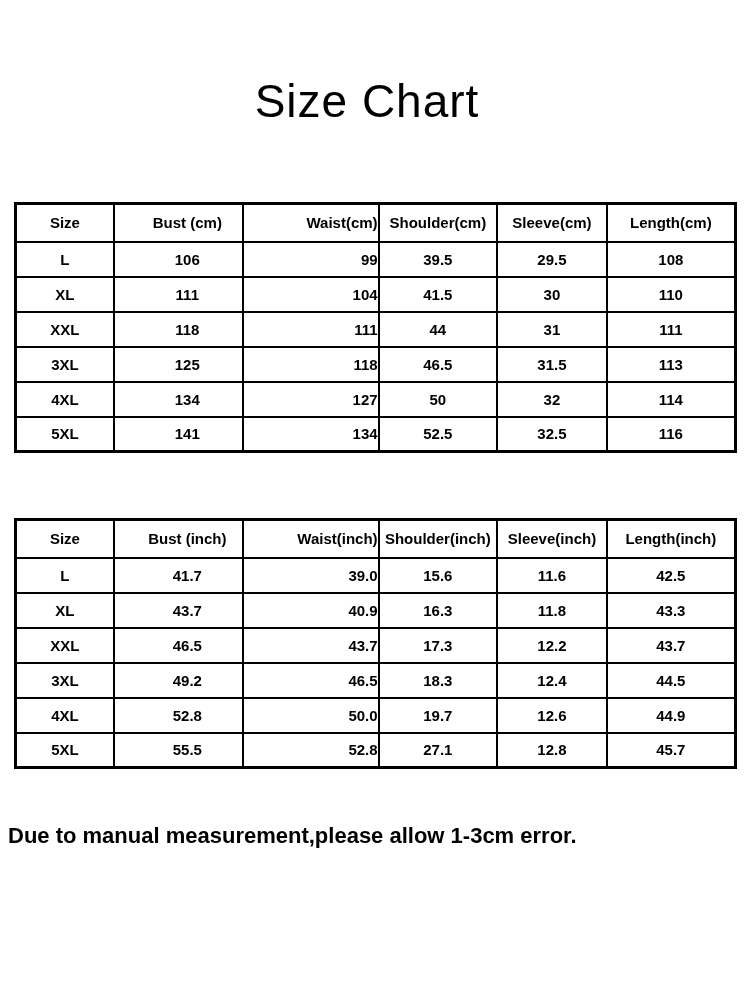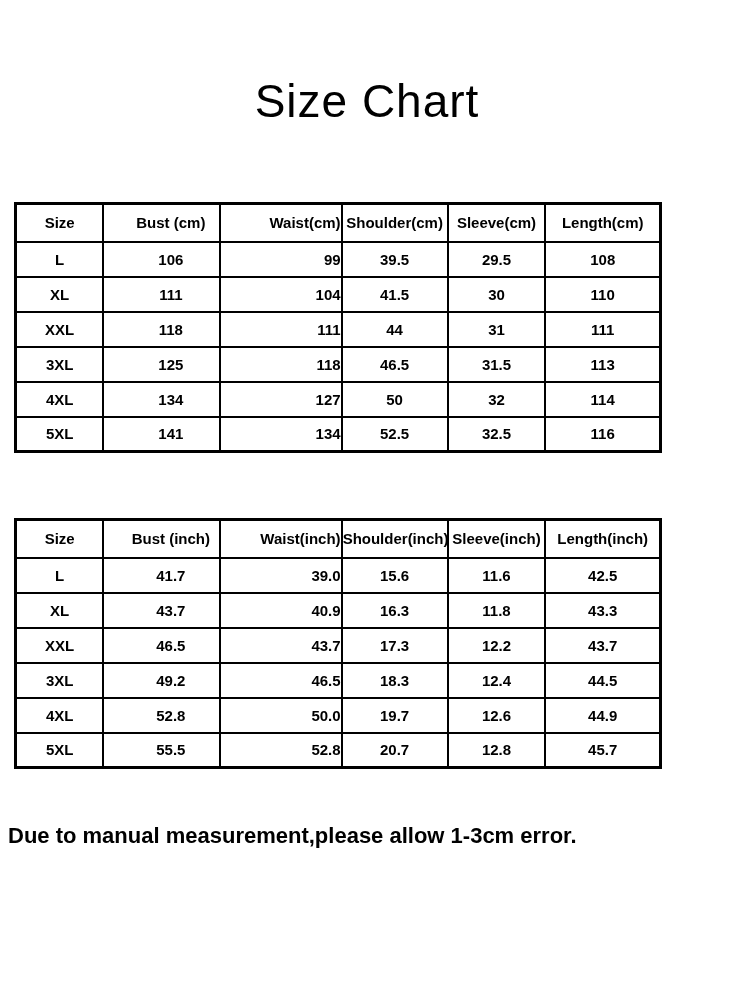"Size" table.size-table { width: 648px -> 723px }
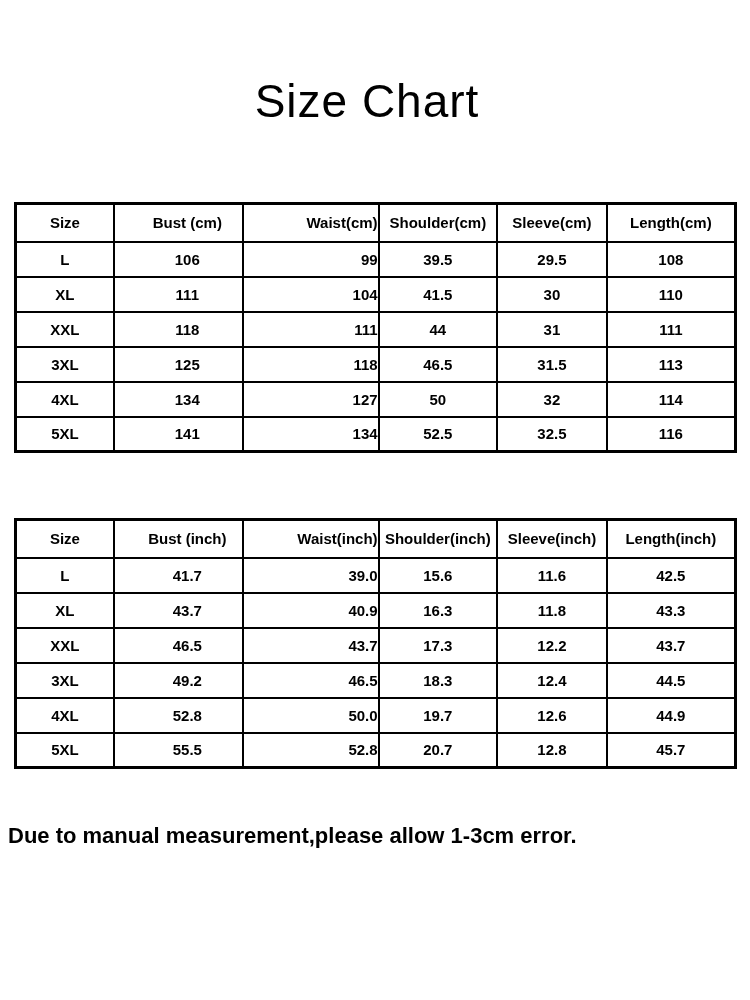"20.7" td { text: 20.7 -> 27.1 }
